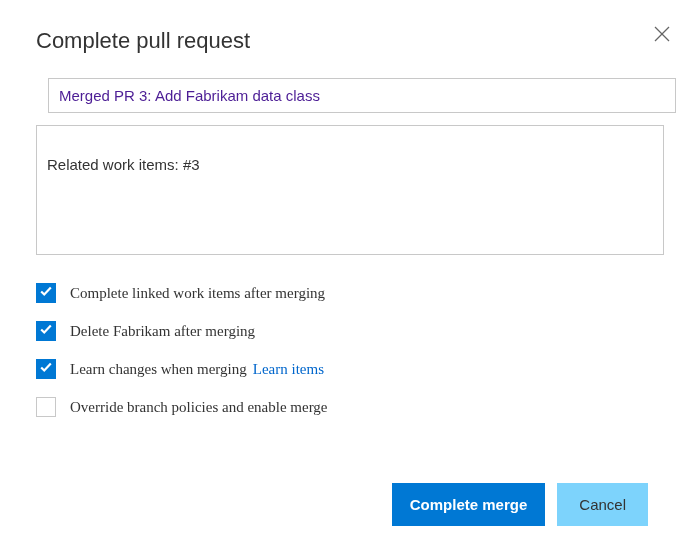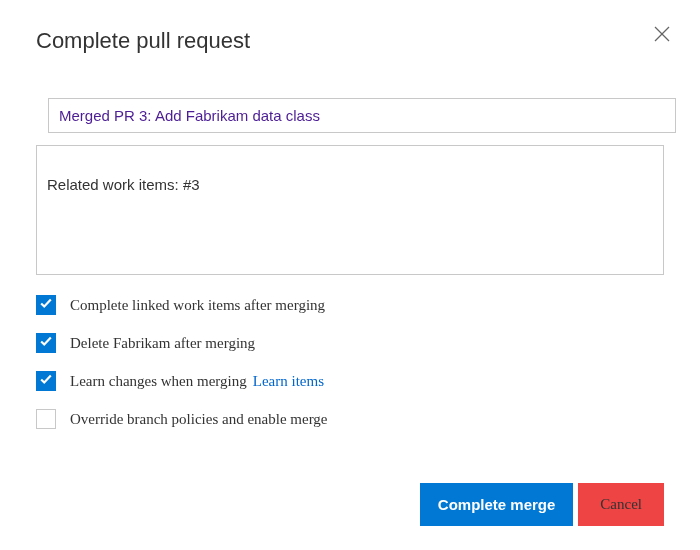"Complete pull request" .dialog-title { margin-bottom: 44px -> 24px }
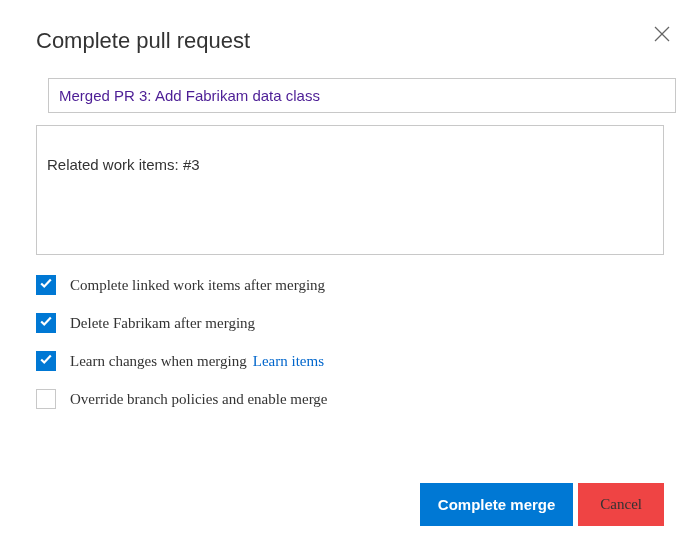"Related work items: #3" .desc-textarea { margin-bottom: 16px -> 24px }
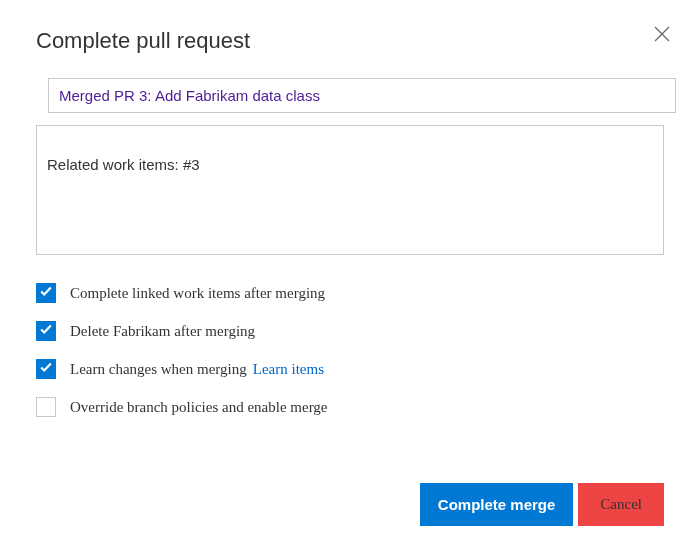"Complete merge" .footer { gap: 5px -> 12px; right: 36px -> 52px }
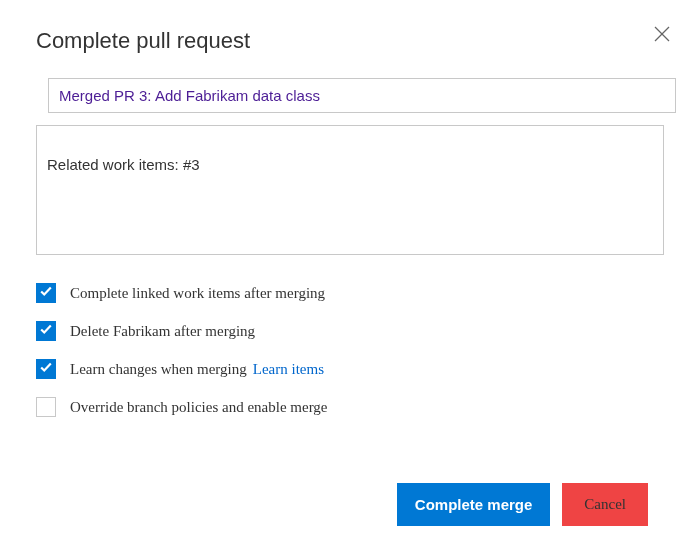"Cancel" .btn-secondary { background: #ef4444 -> #7dd3fc; font-family: Liberation Serif, serif -> Liberation Sans, sans-serif }
